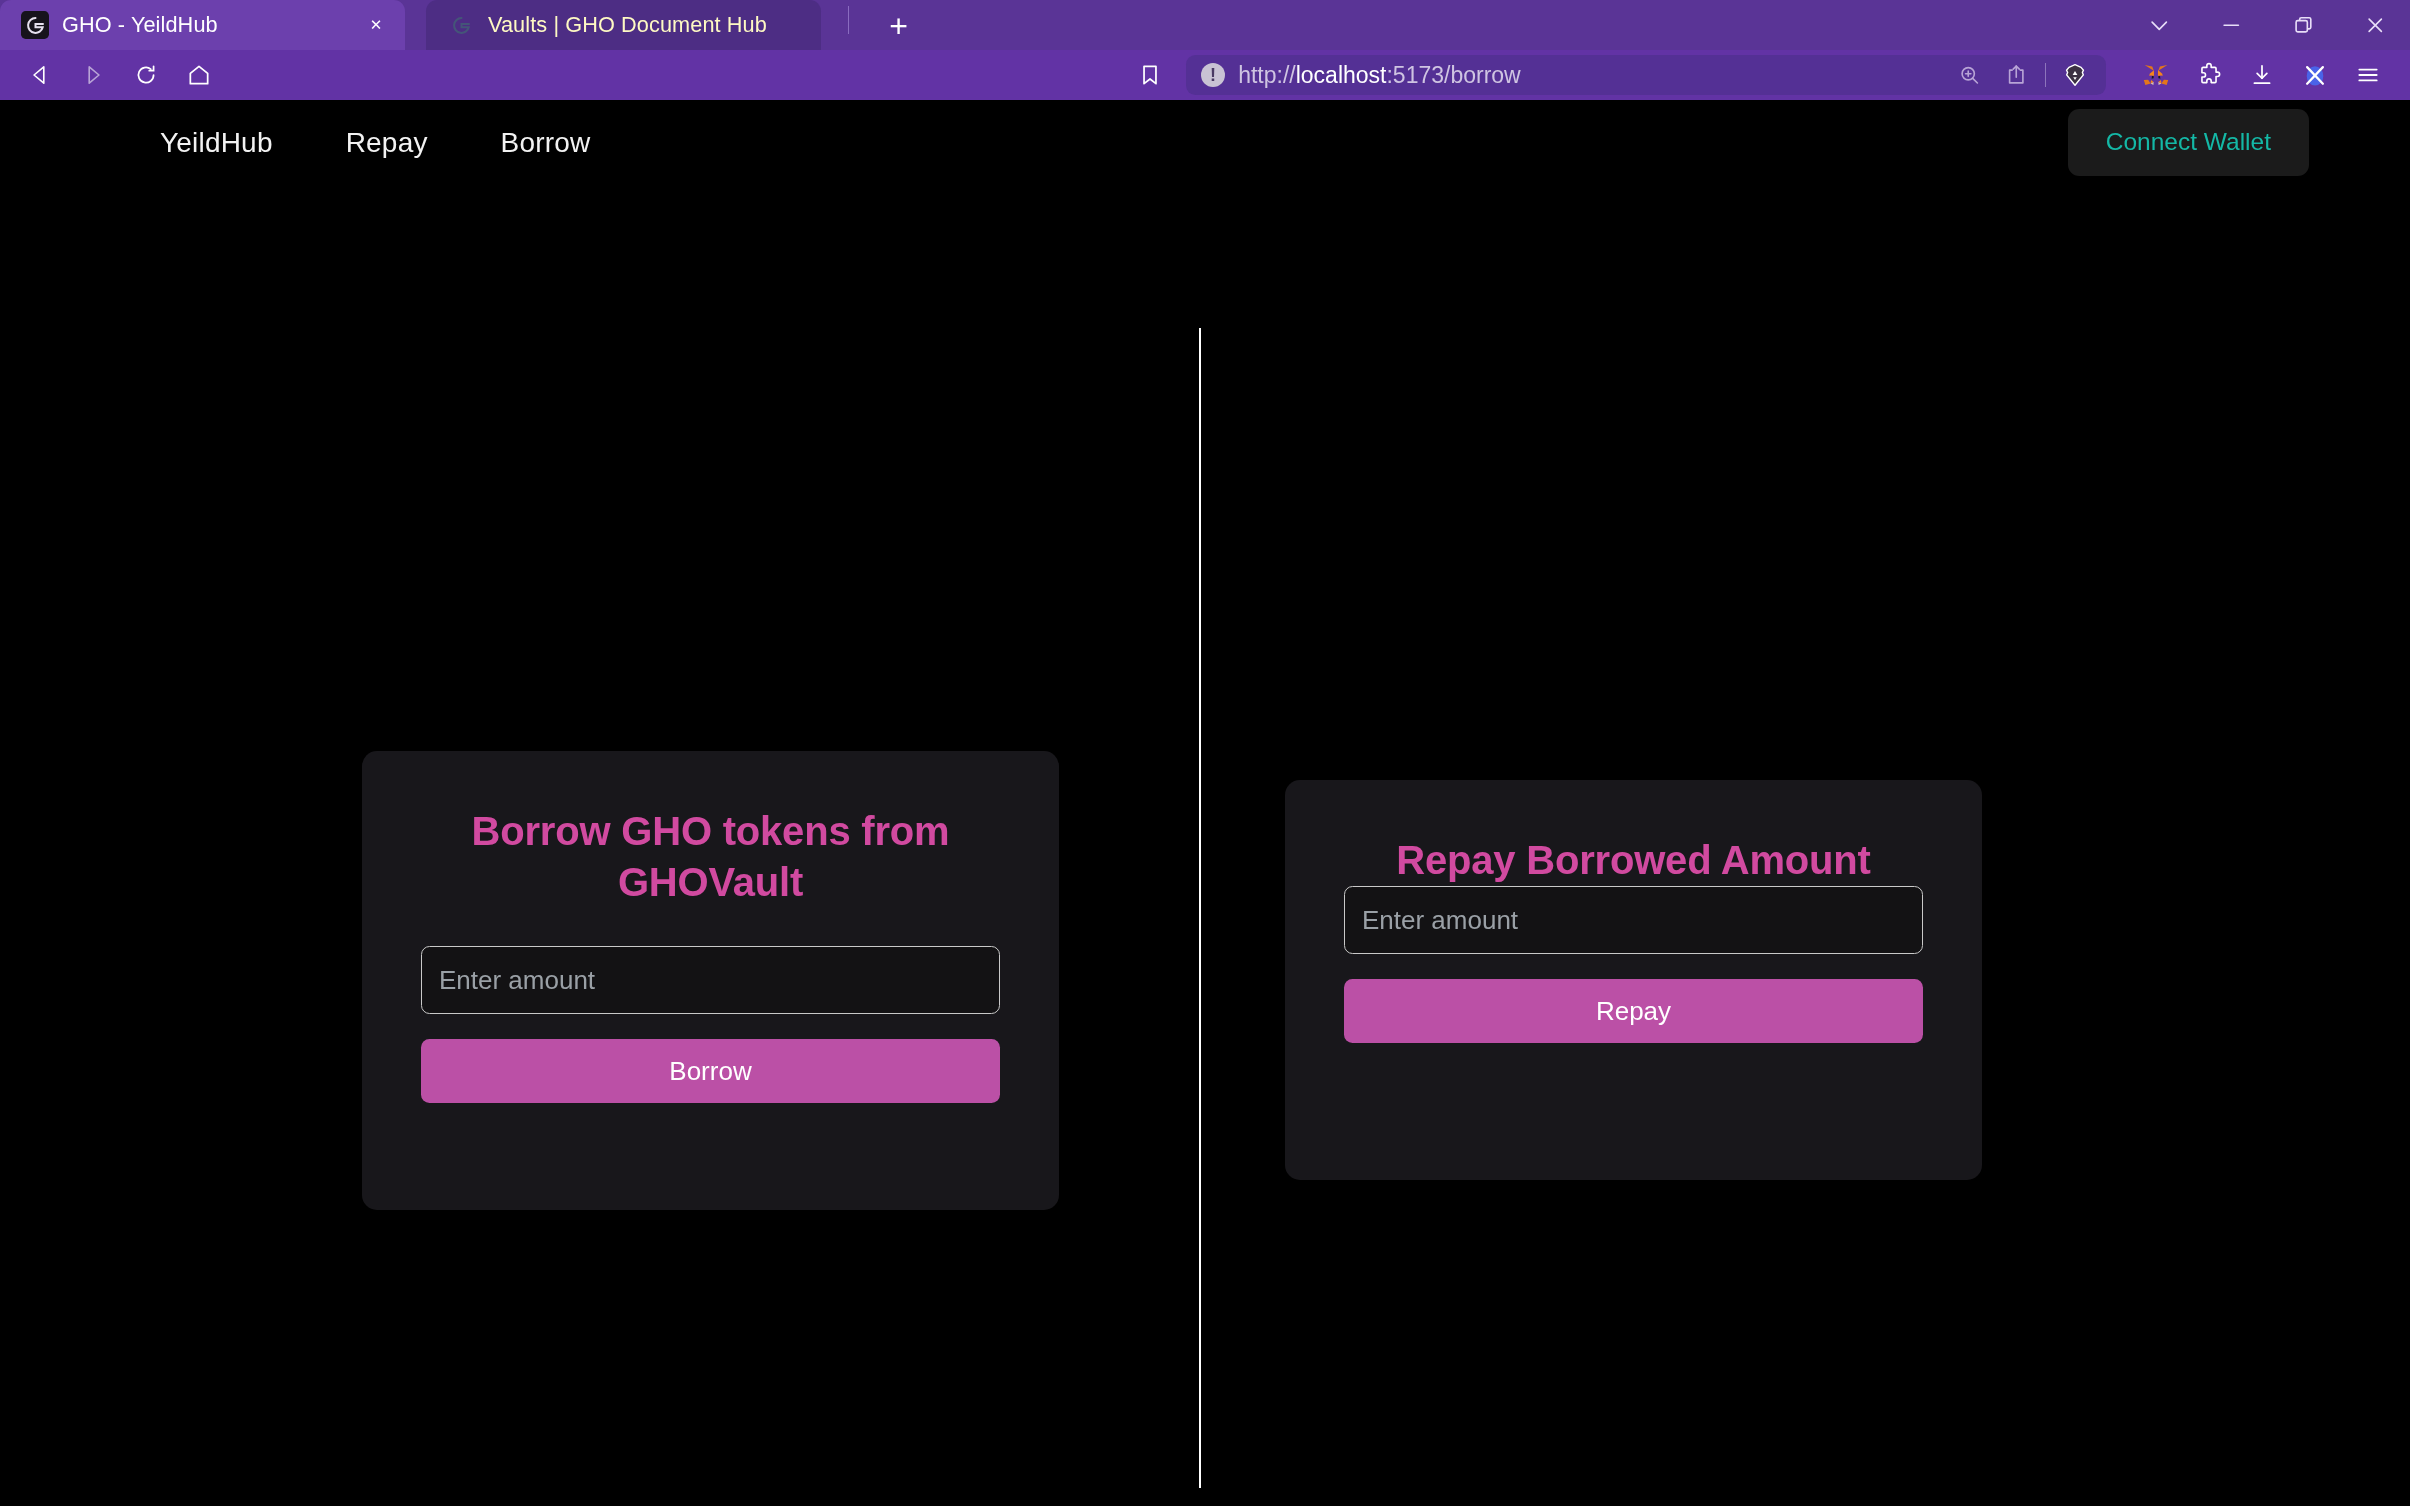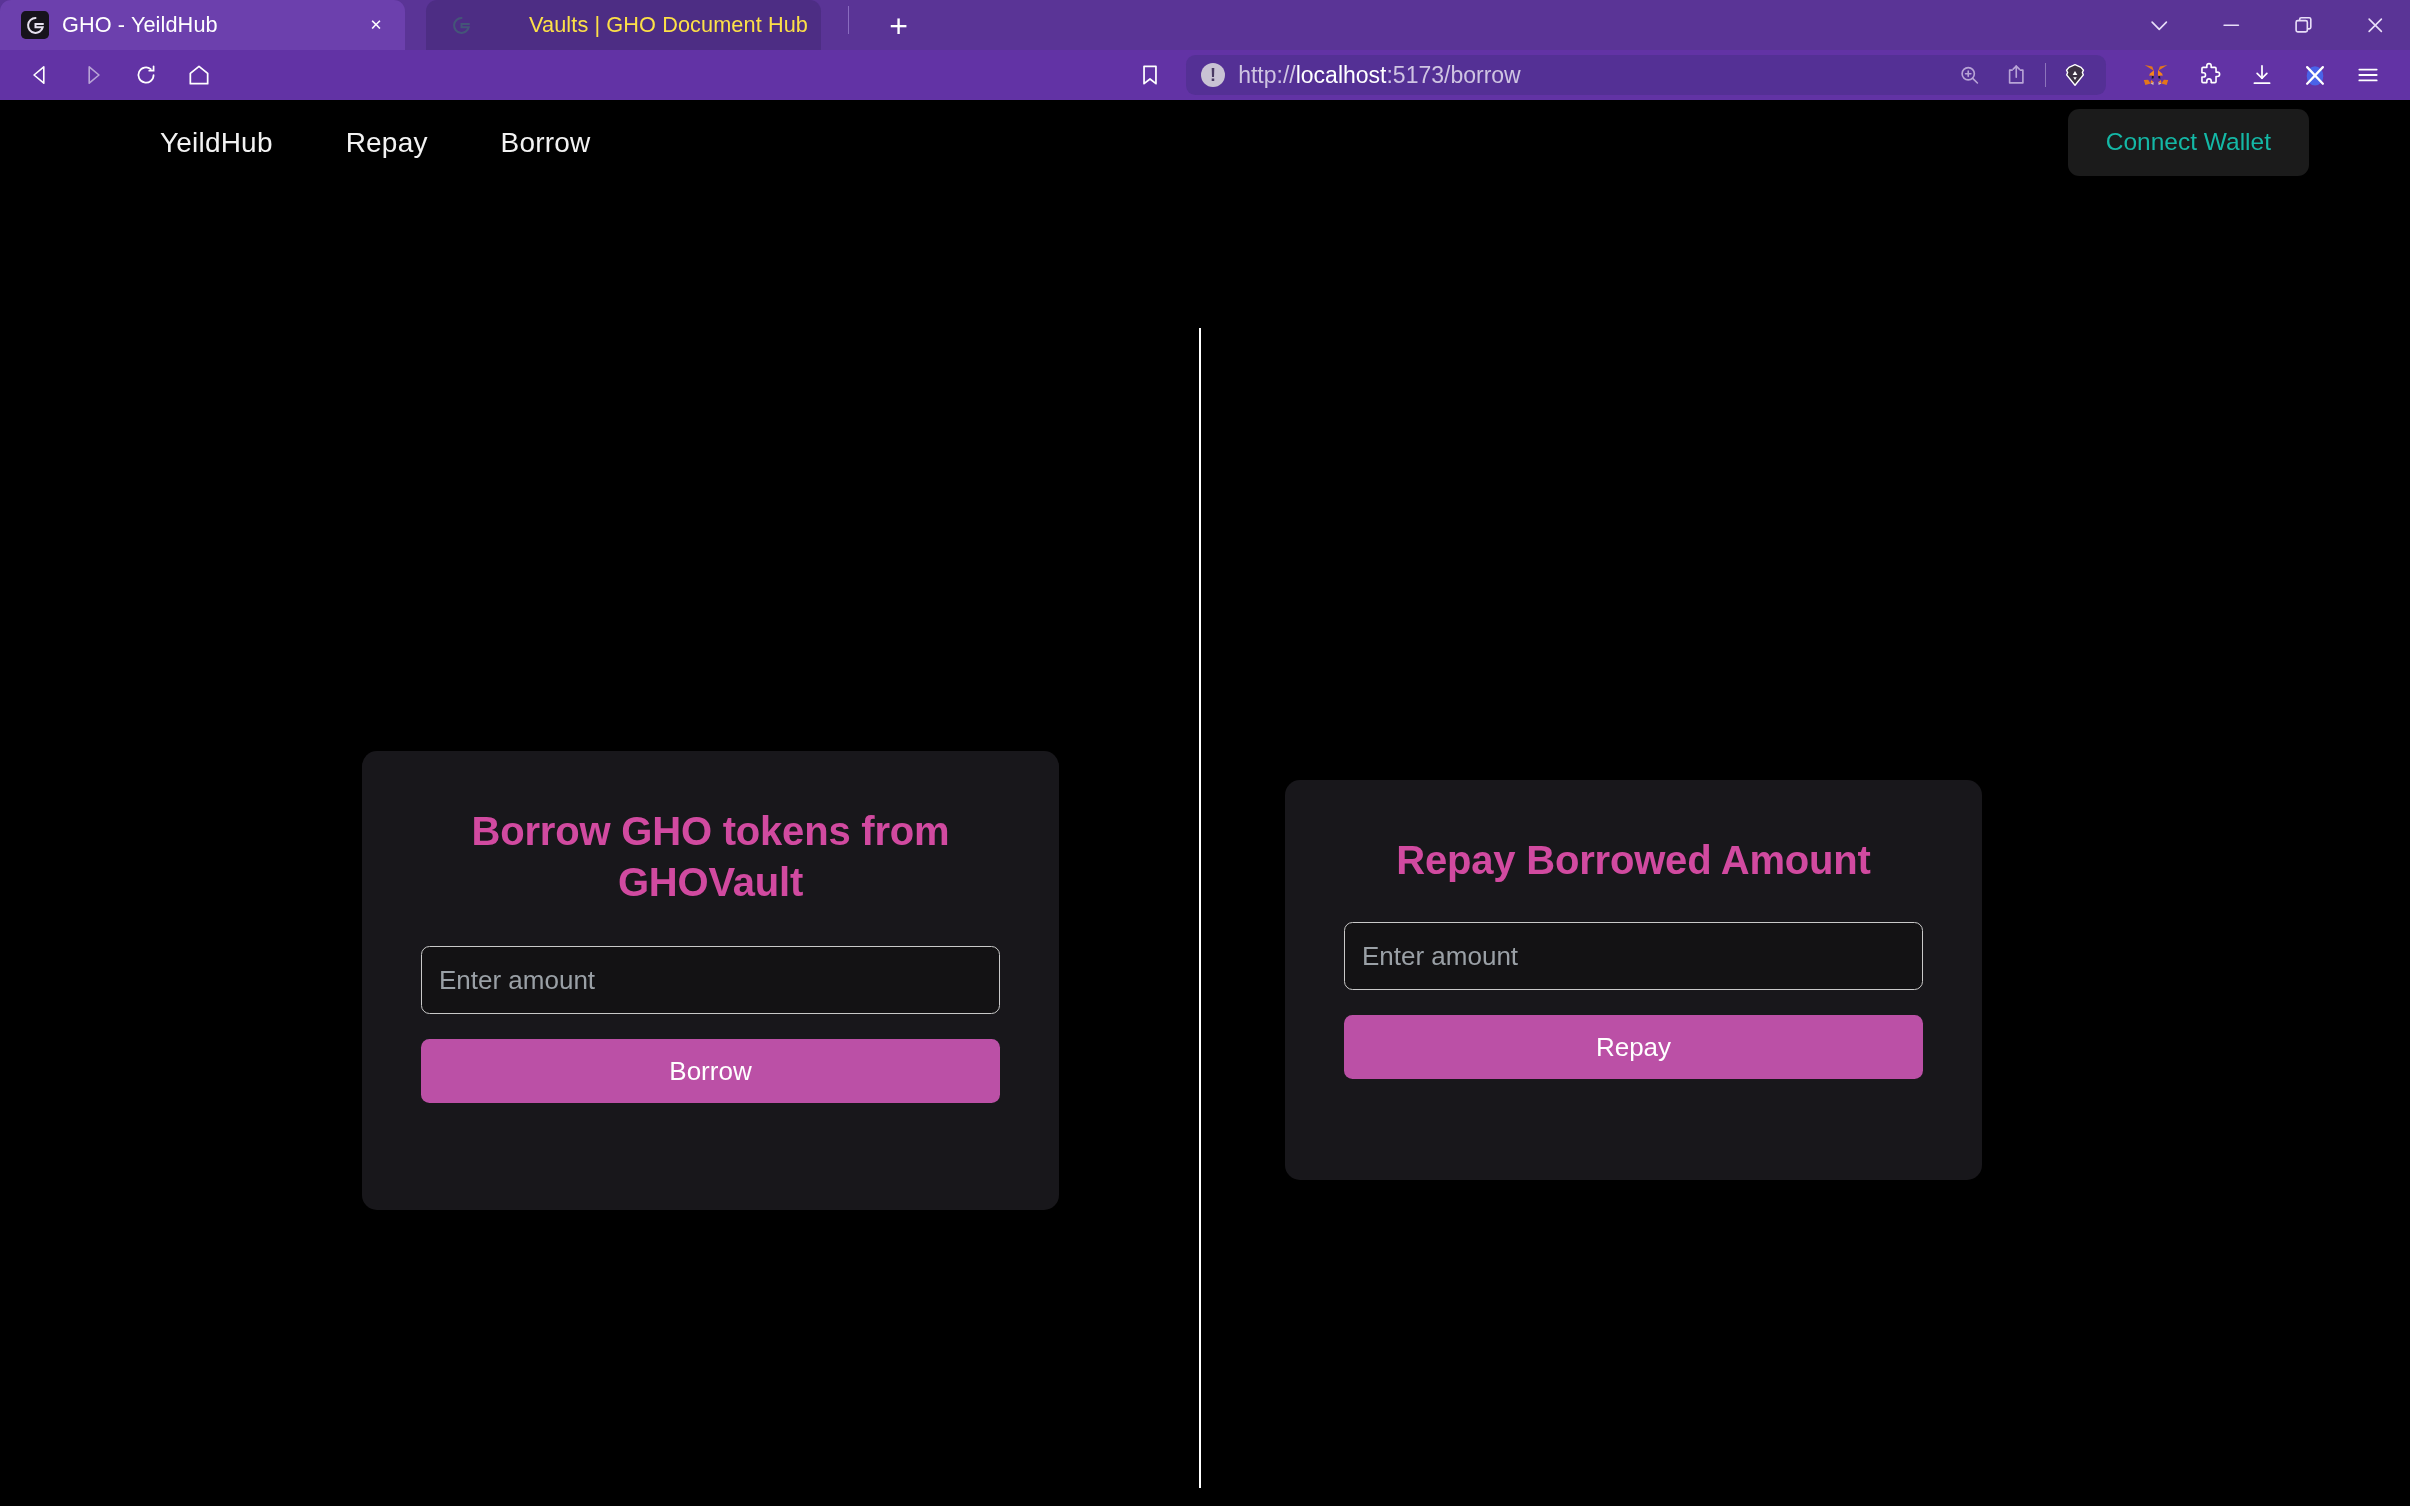"Vaults | GHO Document Hub" .tab.inactive .tab-title { color: #fde047 -> #fef9c3; text-align: right -> none }
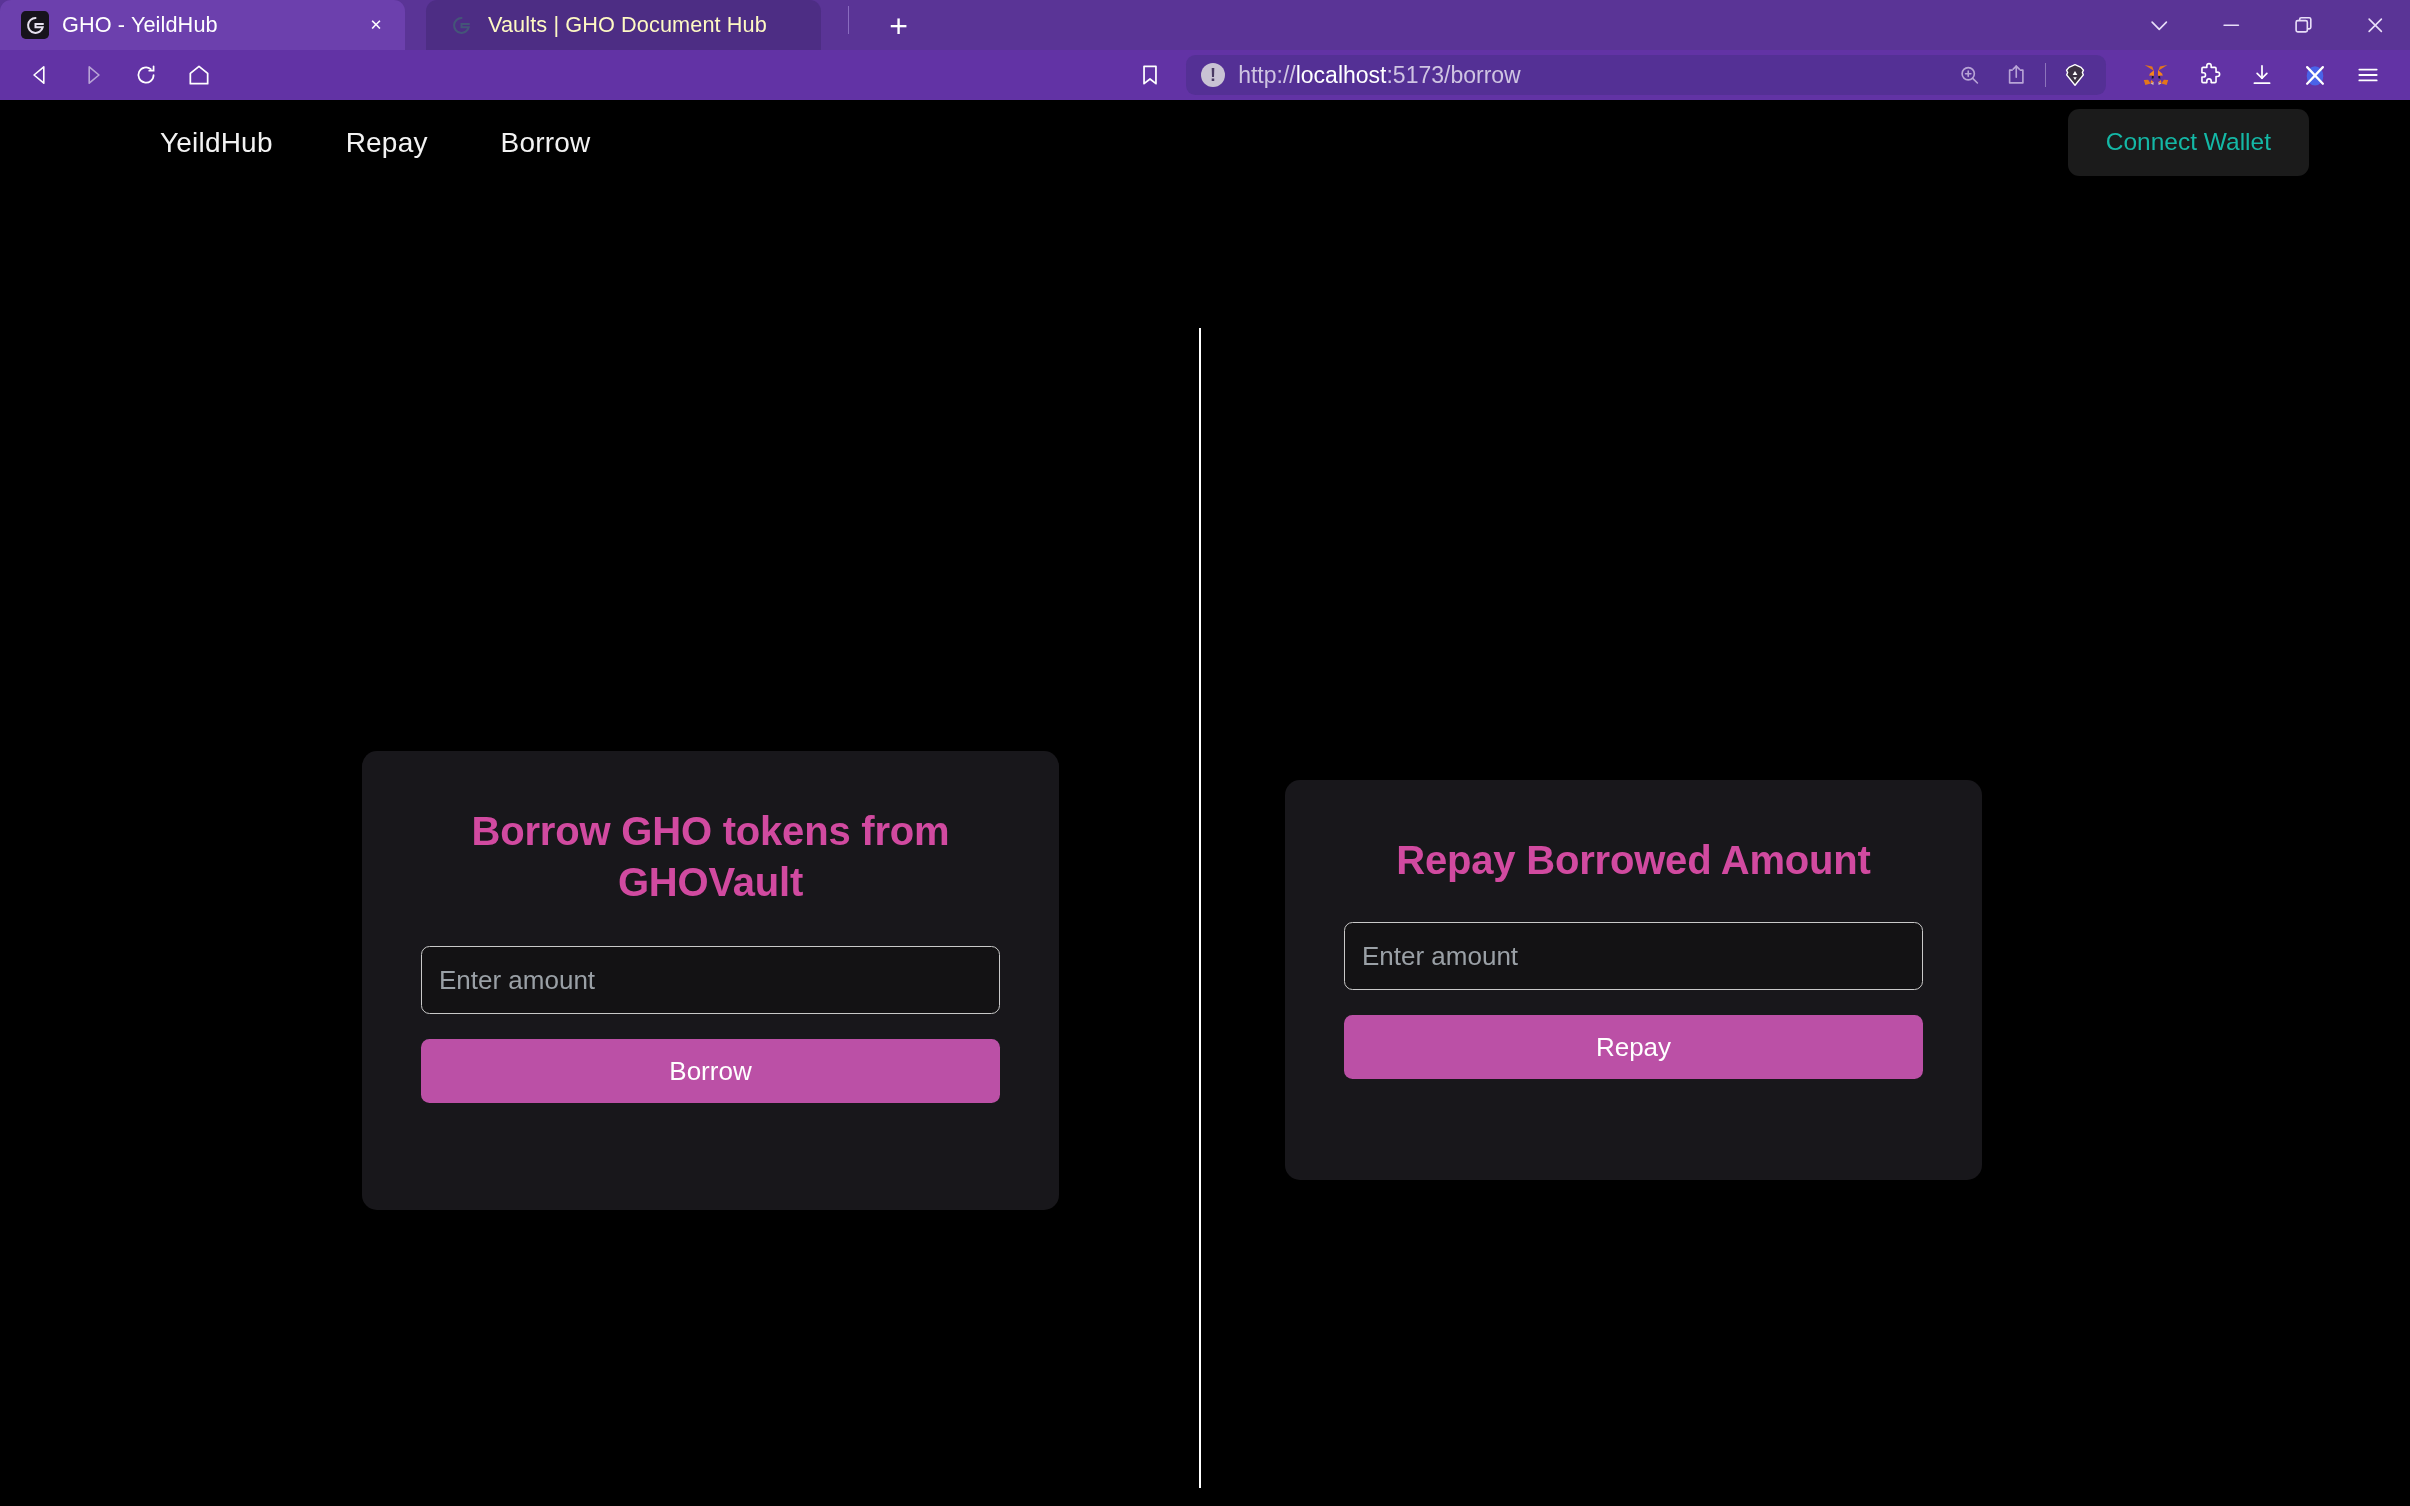"Repay Borrowed Amount" .card.repay .card-title { margin-bottom: 36px -> none }
